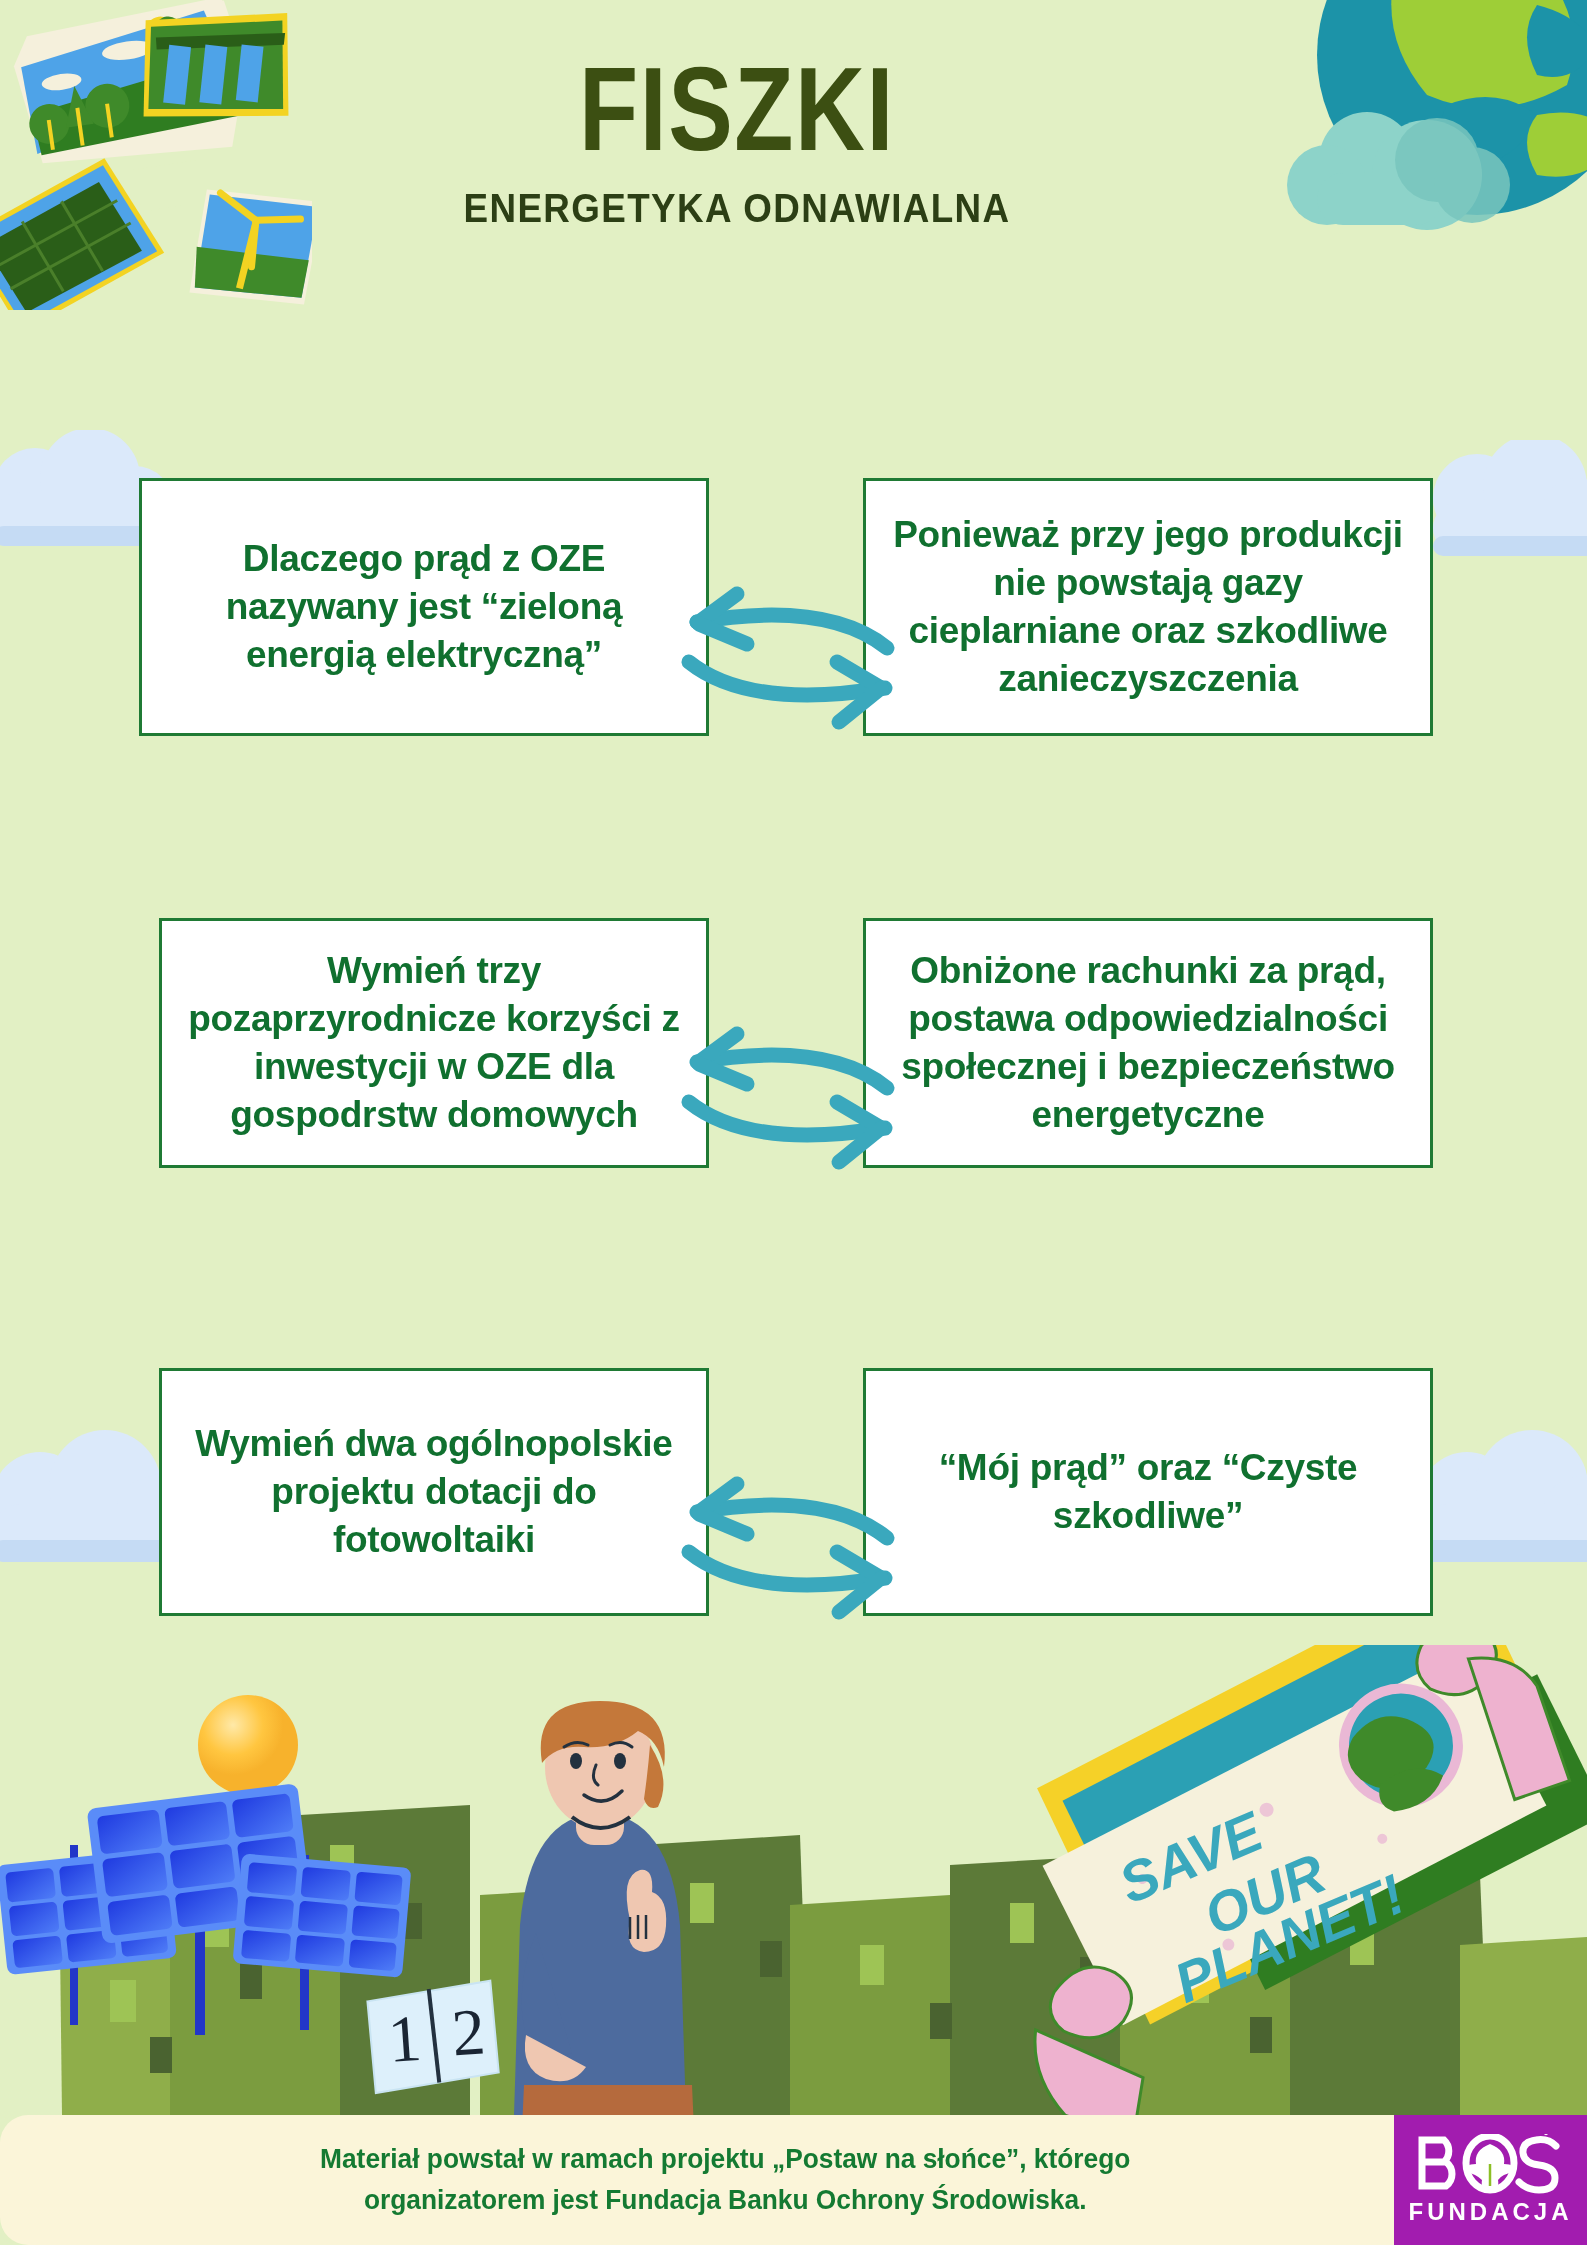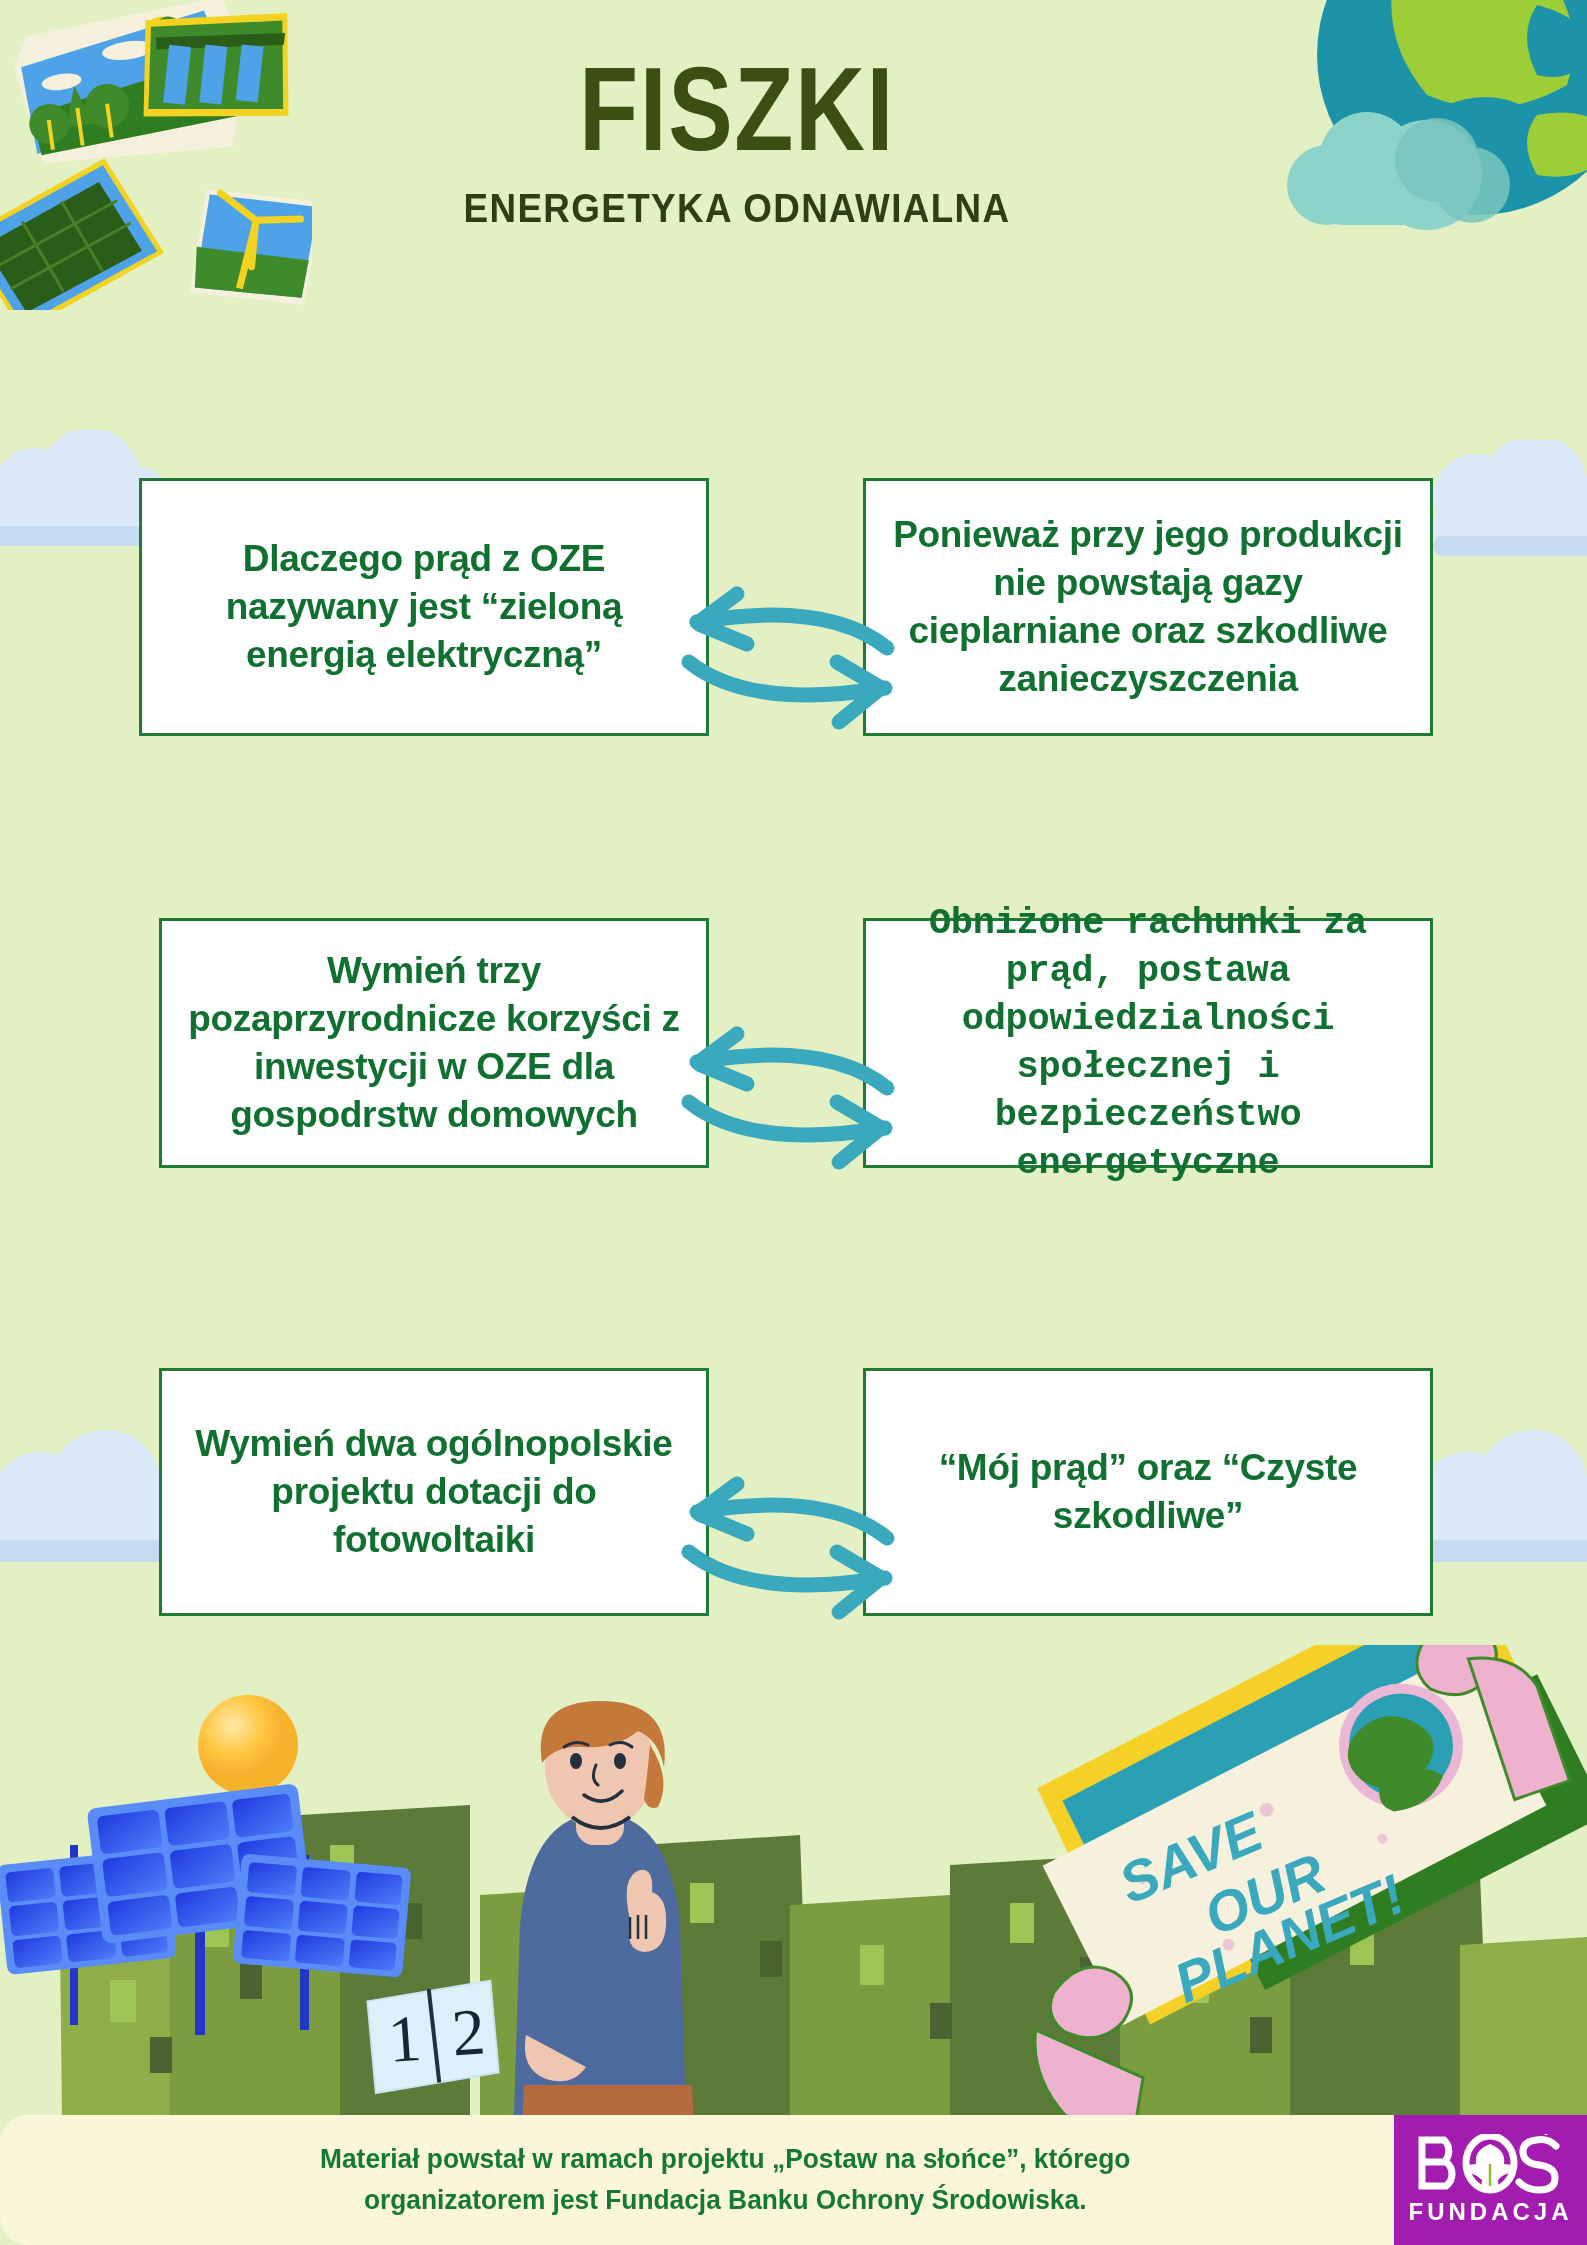"Obniżone rachunki za prąd, postawa" #row2 .right { font-family: Liberation Mono, monospace -> none }
